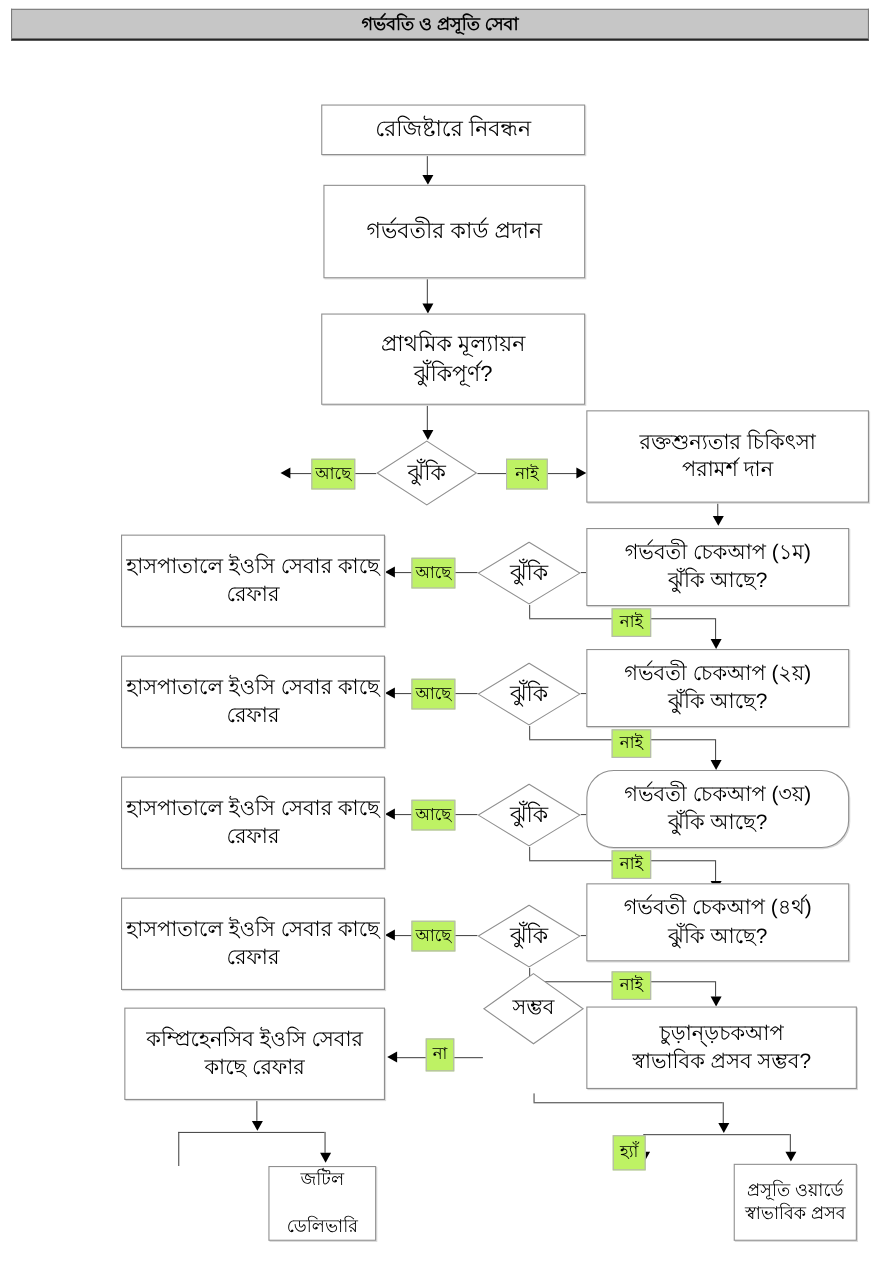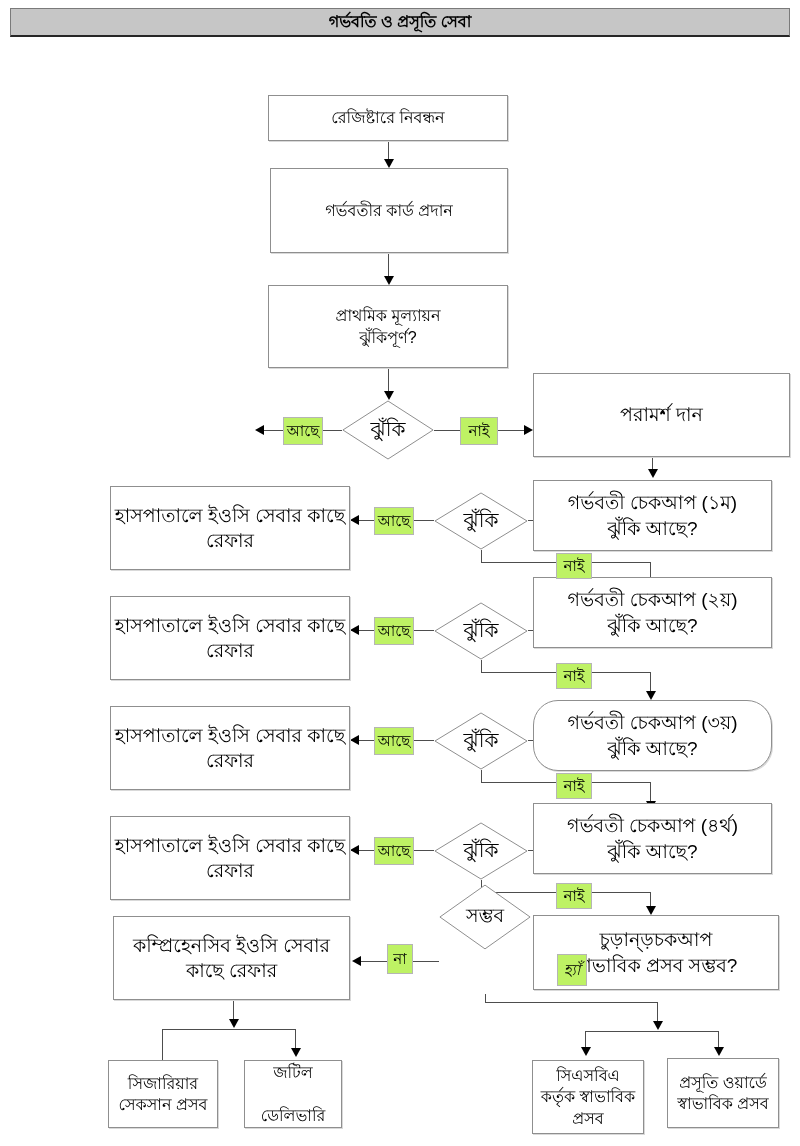"রেজিষ্টারে নিবন্ধন" .f20 { font-size: 16px -> 20px; margin-left: none -> 24px }
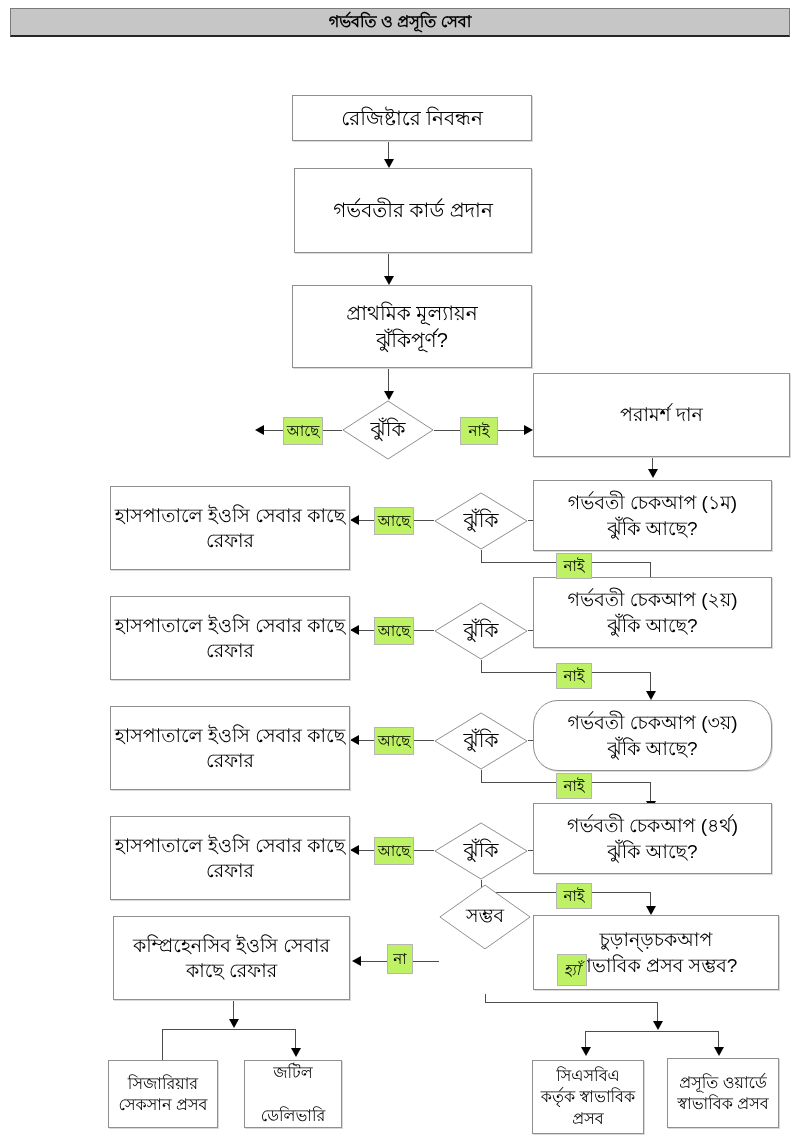"রক্তশুন্যতার চিকিৎসা" span { html: none -> <span>রক্তশুন্যতার চিকিৎসা</span> }
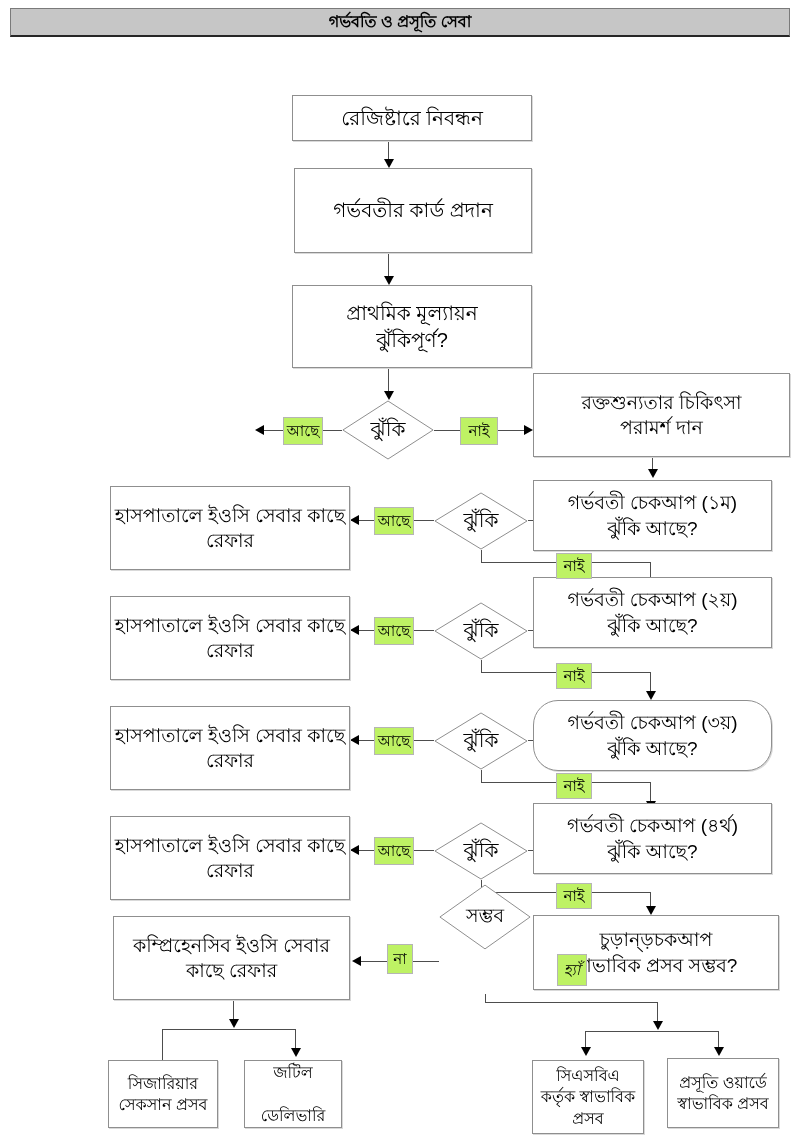"গর্ভবতী চেকআপ (২য়)" div.box { top: 577px -> 590px }
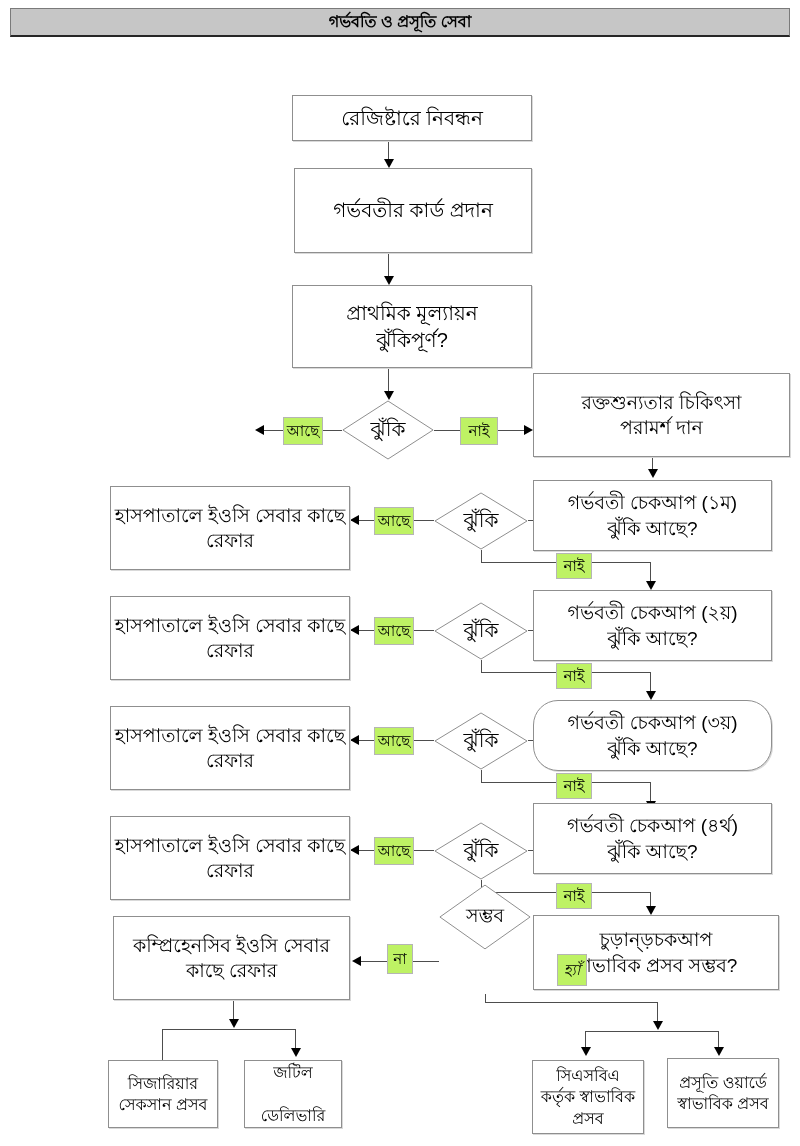"হ্যাঁ" div.chip { font-style: italic -> none; top: 954px -> 1032px }
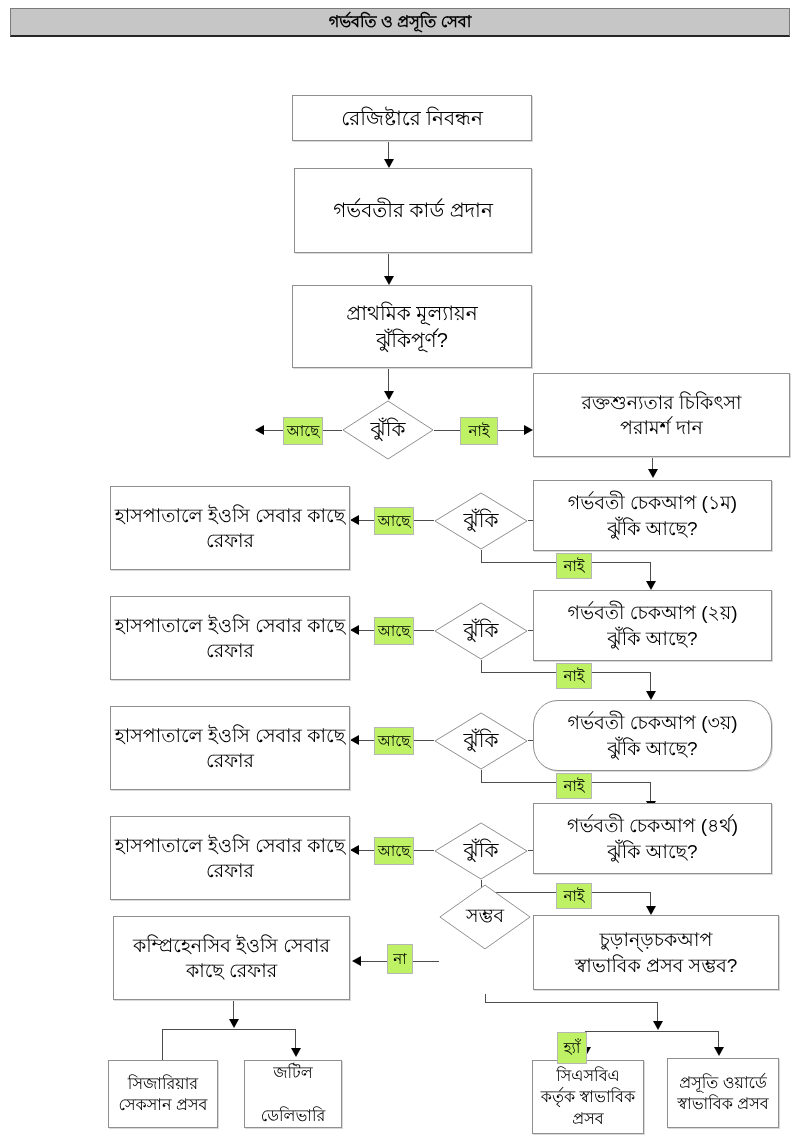"সিজারিয়ার" div.box { html: <div> <span>সিজারিয়ার</span> <span>সেকসান প্রসব</span> </div> -> none }
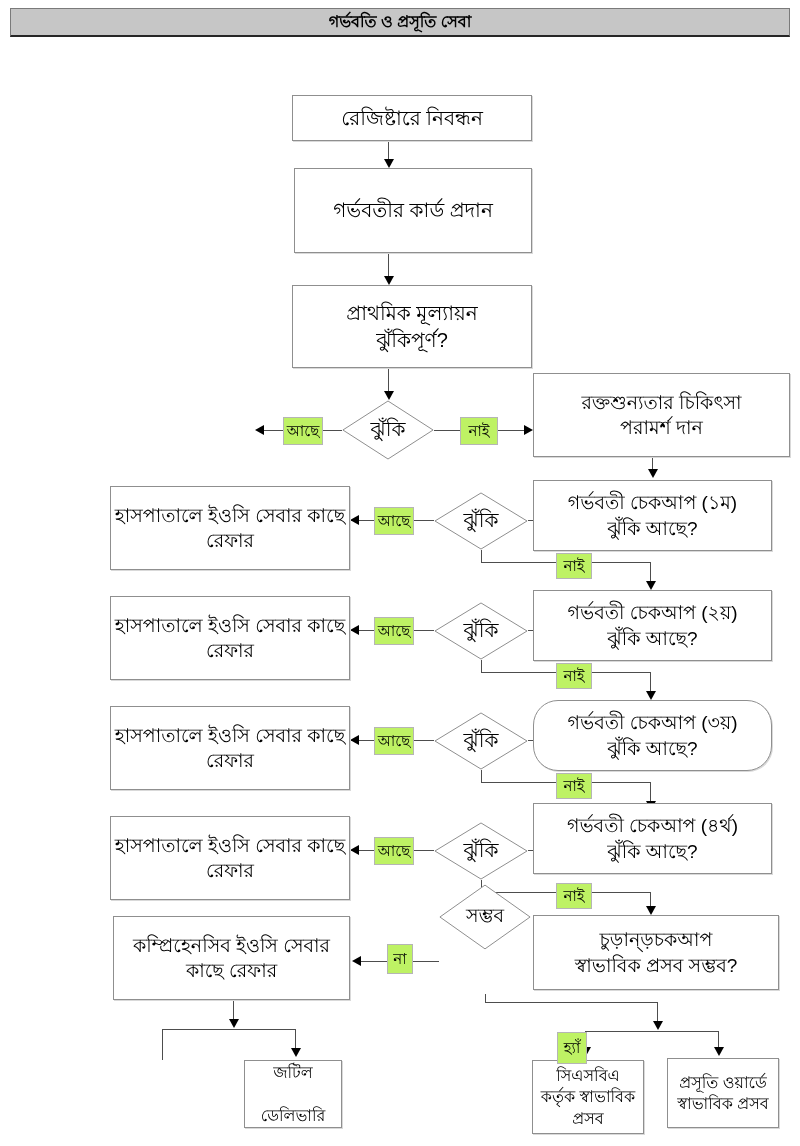"সিএসবিএ" div.box { html: <div> <span>সিএসবিএ</span> <span>কর্তৃক স্বাভাবিক</span> <span>প্রসব</span> </div> -> none }
